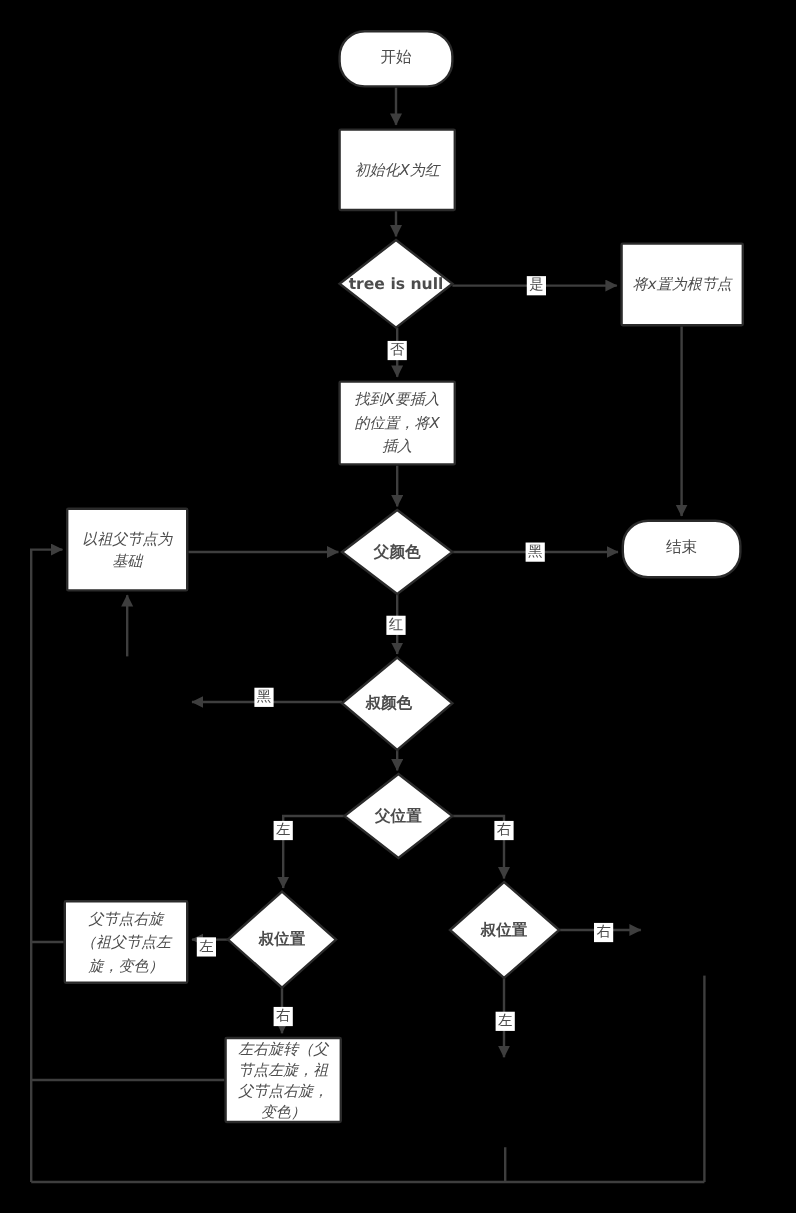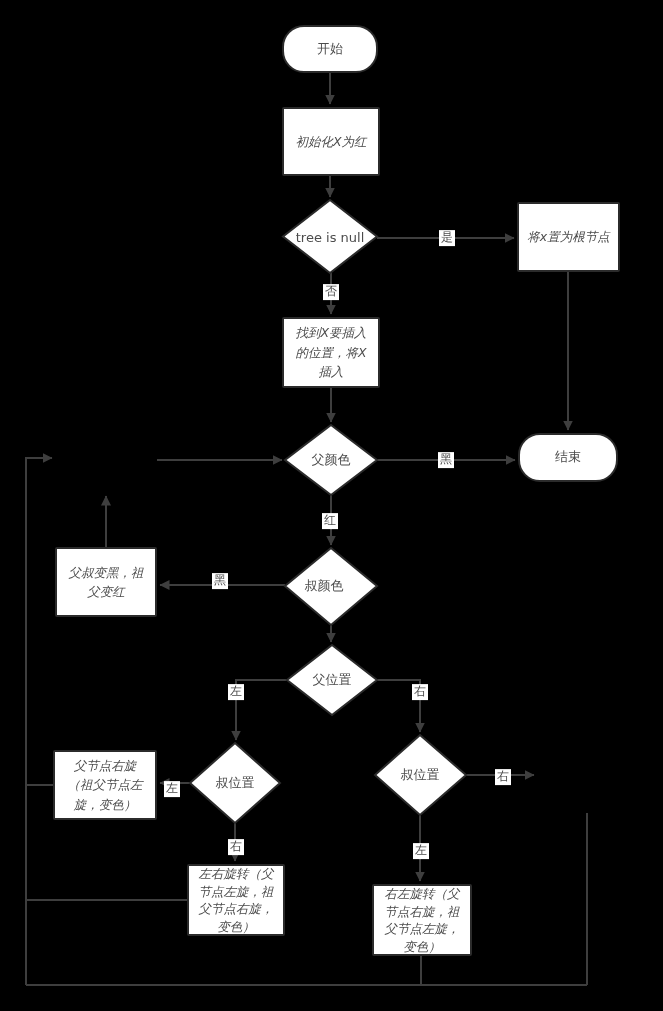"tree is null" .dlabel { font-weight: none -> bold }
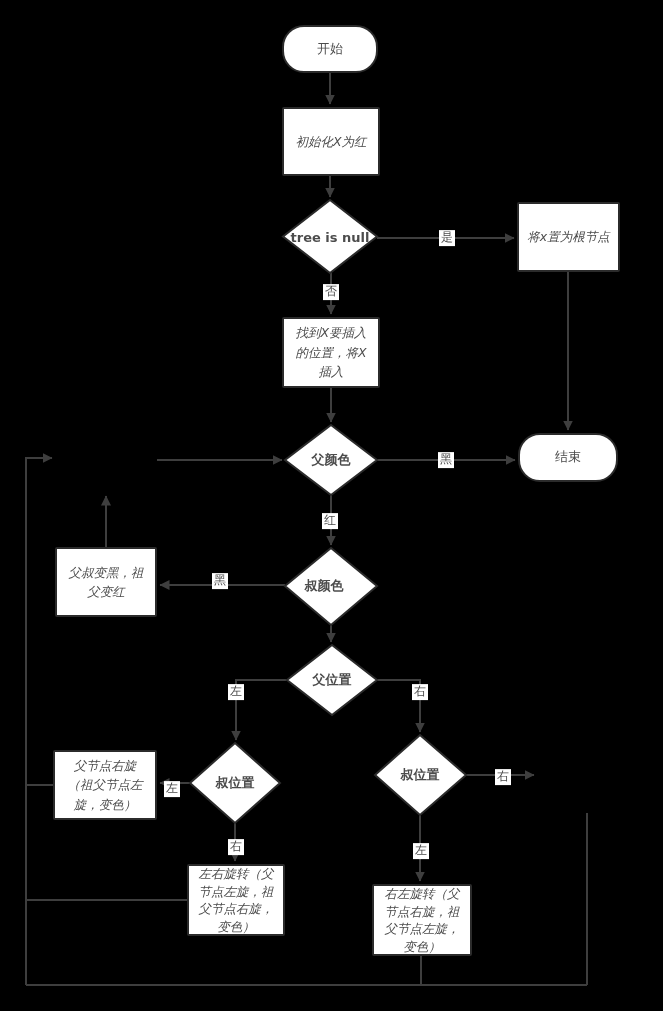"以祖父节点为基础" div.node { html: none -> <div> <span>以祖父节点为基础</span> </div> }
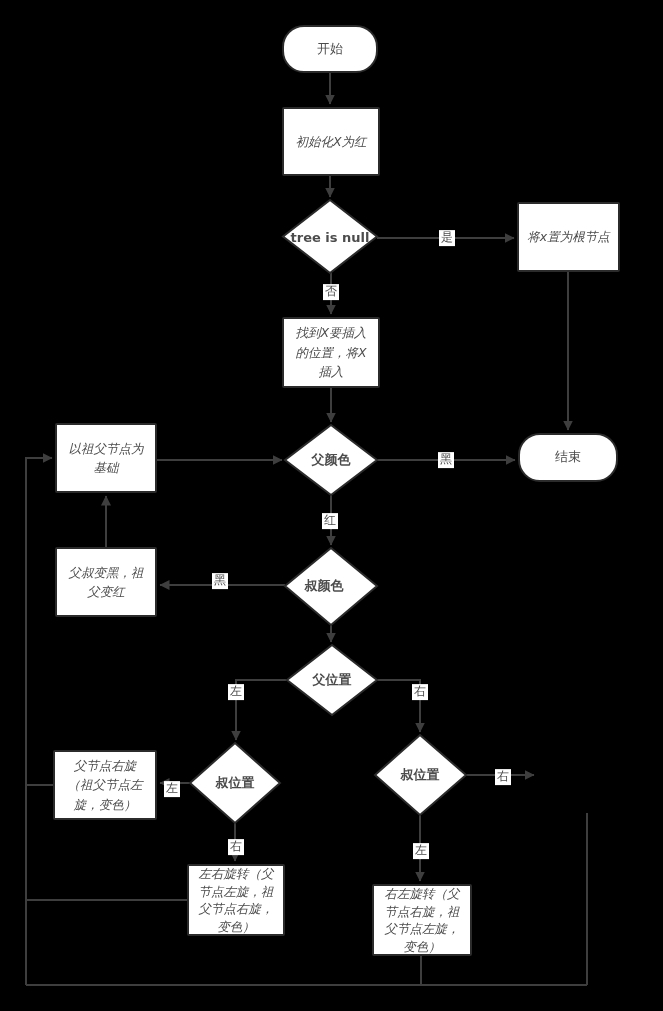"父叔变黑，祖父变红" div.node { html: <div> <span>父叔变黑，祖父变红</span> </div> -> none }
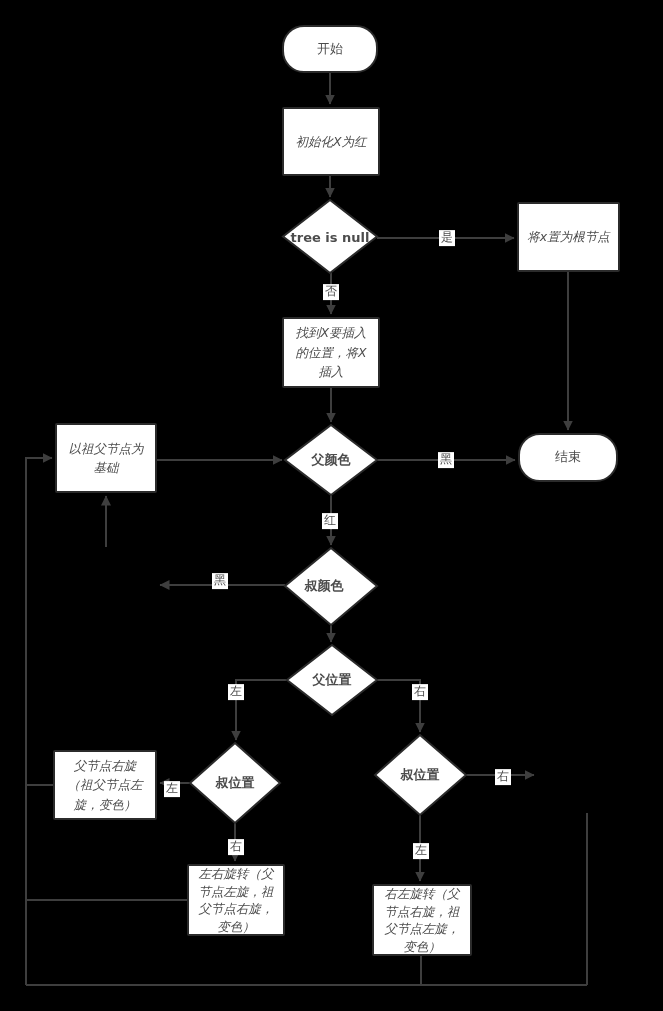"右左旋转（父节点右旋，祖父节点左旋，变色）" div.node { html: <div> <span>右左旋转（父节点右旋，祖父节点左旋，变色）</span> </div> -> none }
